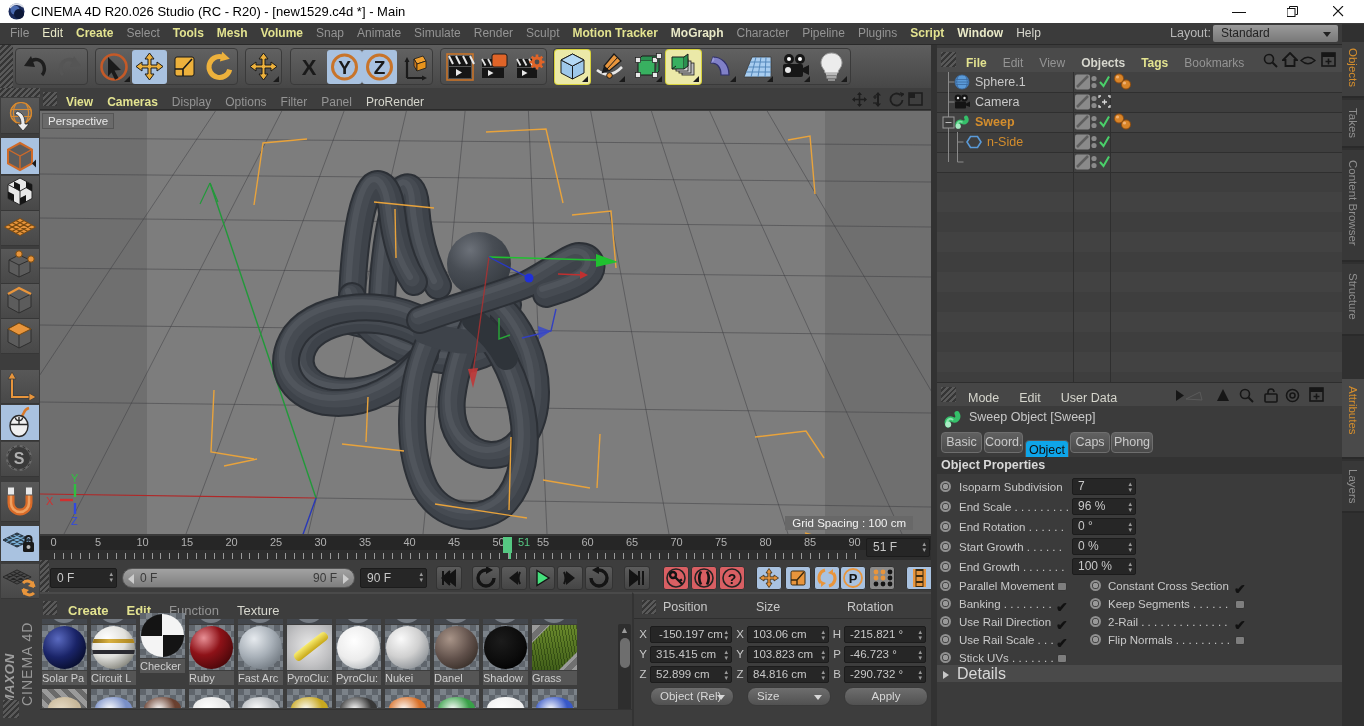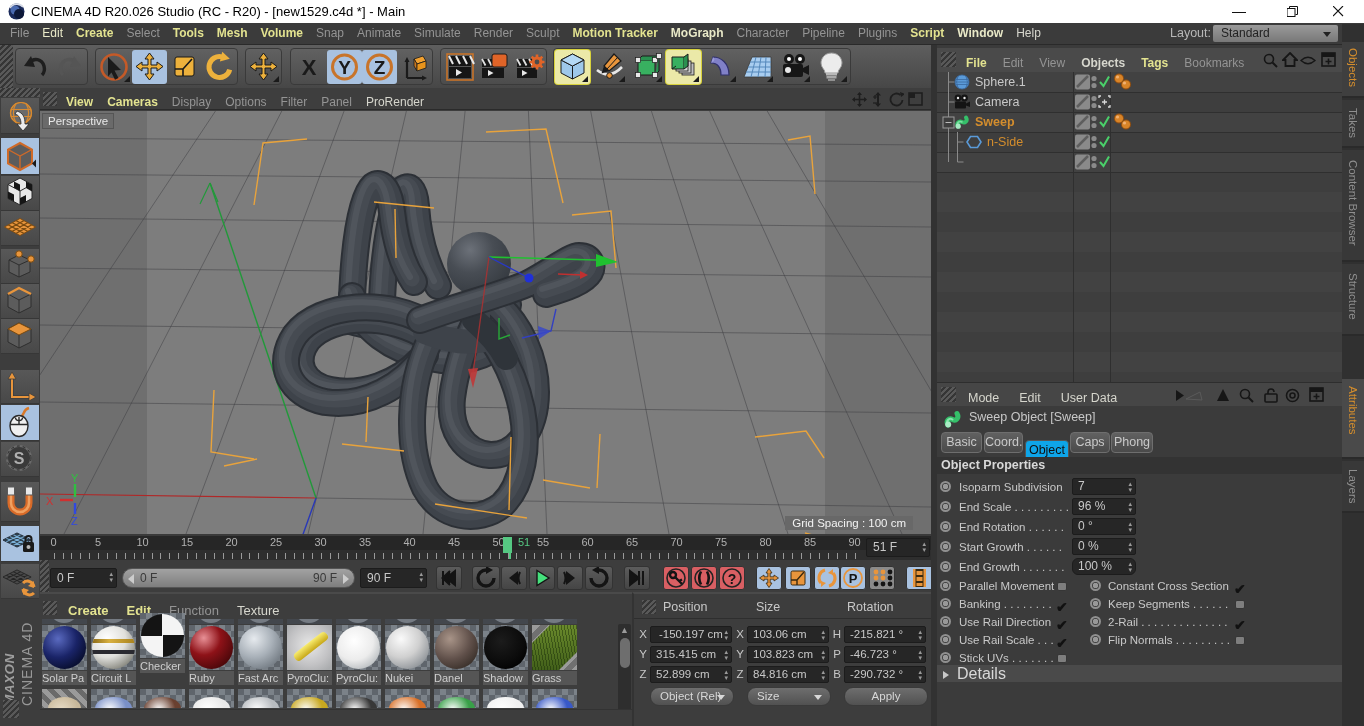"100 %" div.pin { border-radius: 6px -> none }
